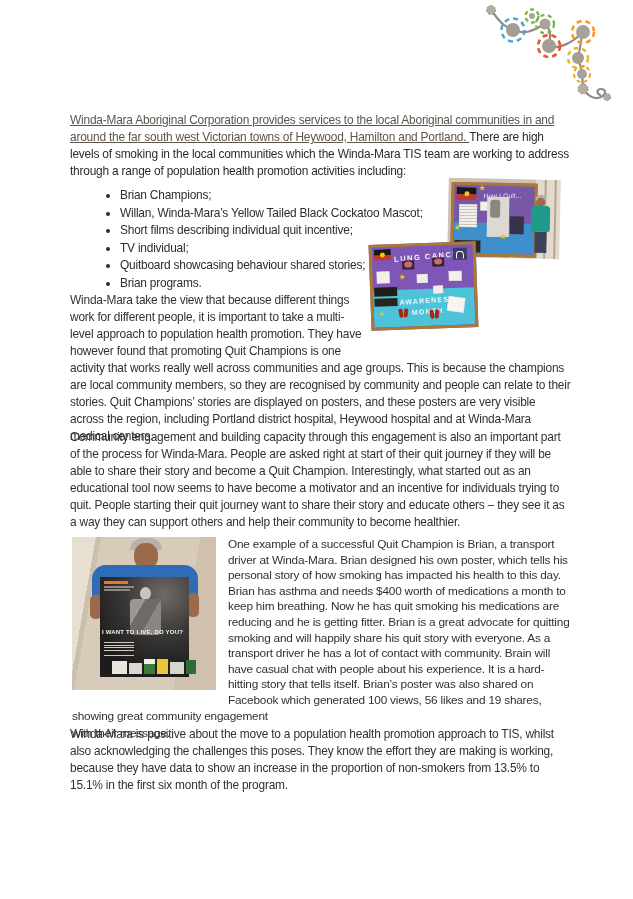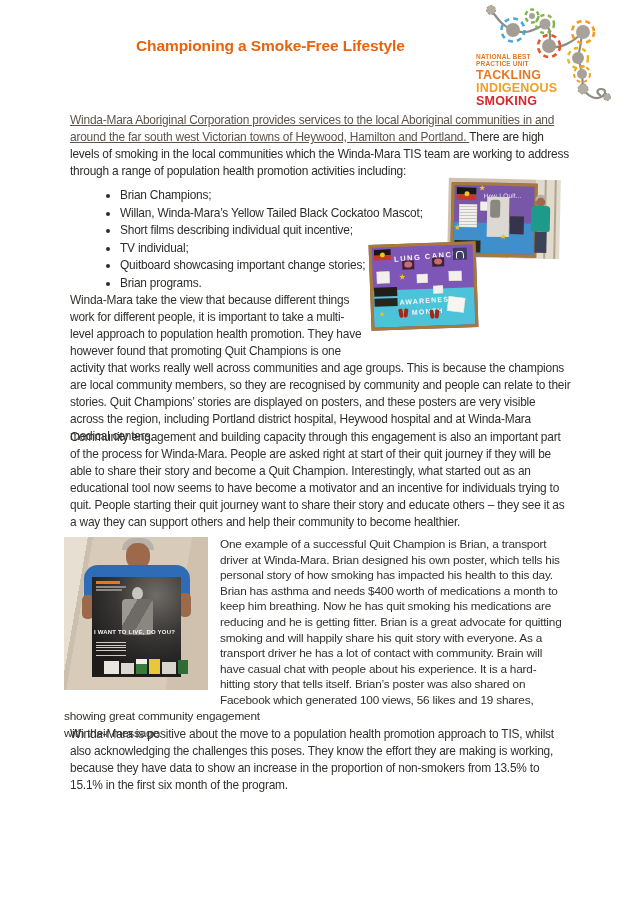"Championing a Smoke-Free Lifestyle" div.title { html: <div>Championing a Smoke-Free Lifestyle</div> -> none }
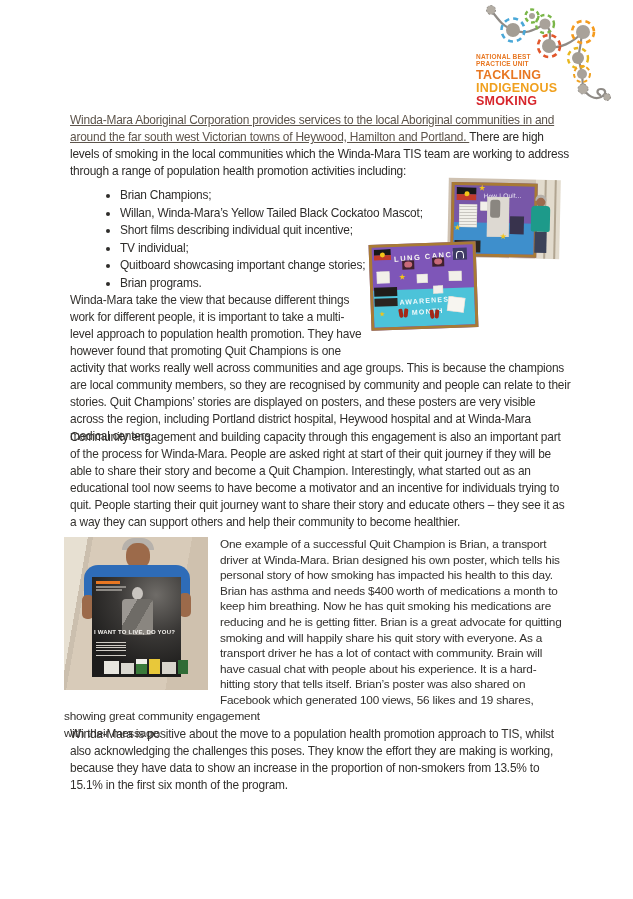"TACKLING" div.logo-text { html: <div> <div>NATIONAL BEST</div> <div>PRACTICE UNIT</div> <div>TACKLING</div> <div>INDIGENOUS</div> <div>SMOKING</div> </div> -> none }
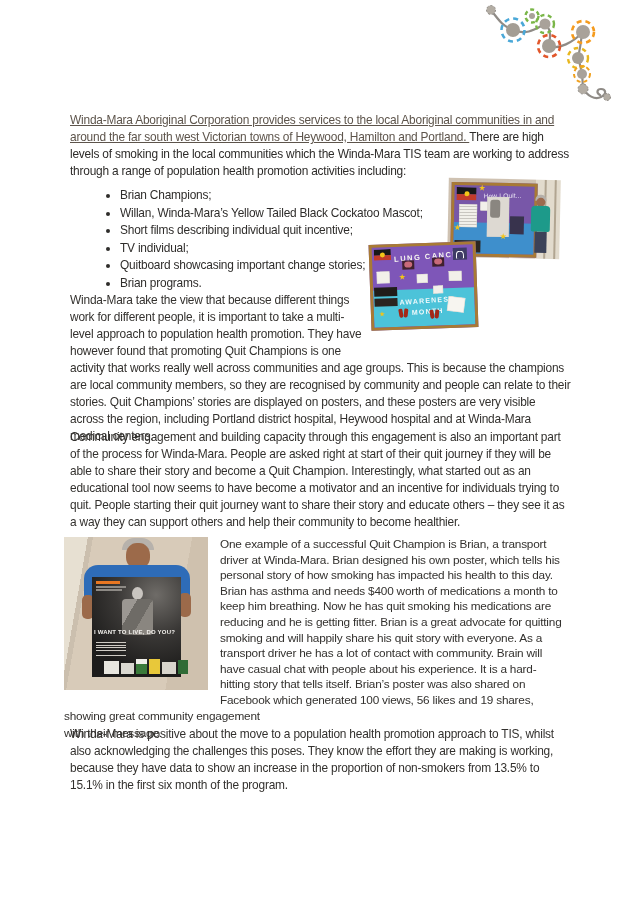"Quitboard showcasing important change" li { text: important change -> behaviour shared }
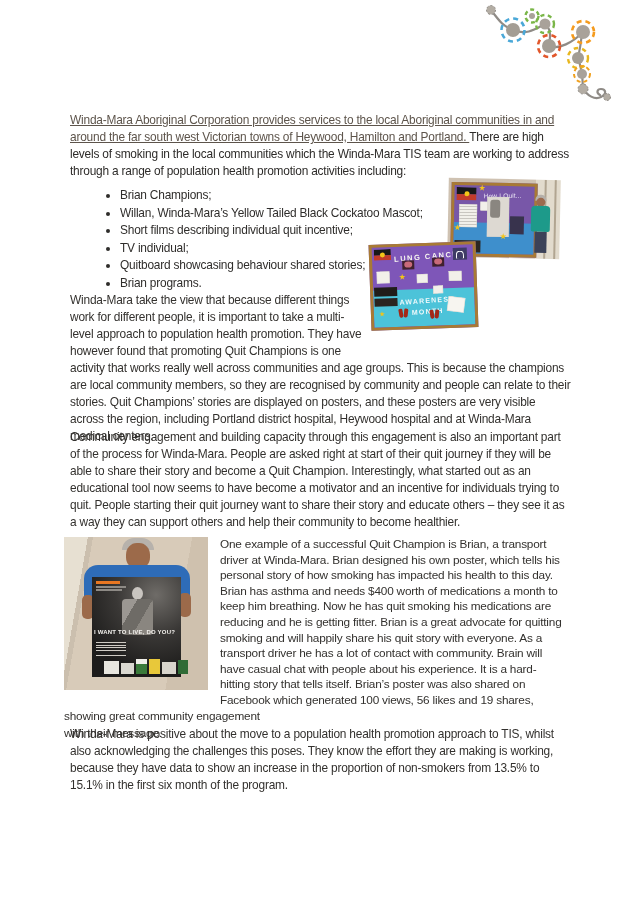"One example of a successful" .brian-section { left: 64px -> 72px }
